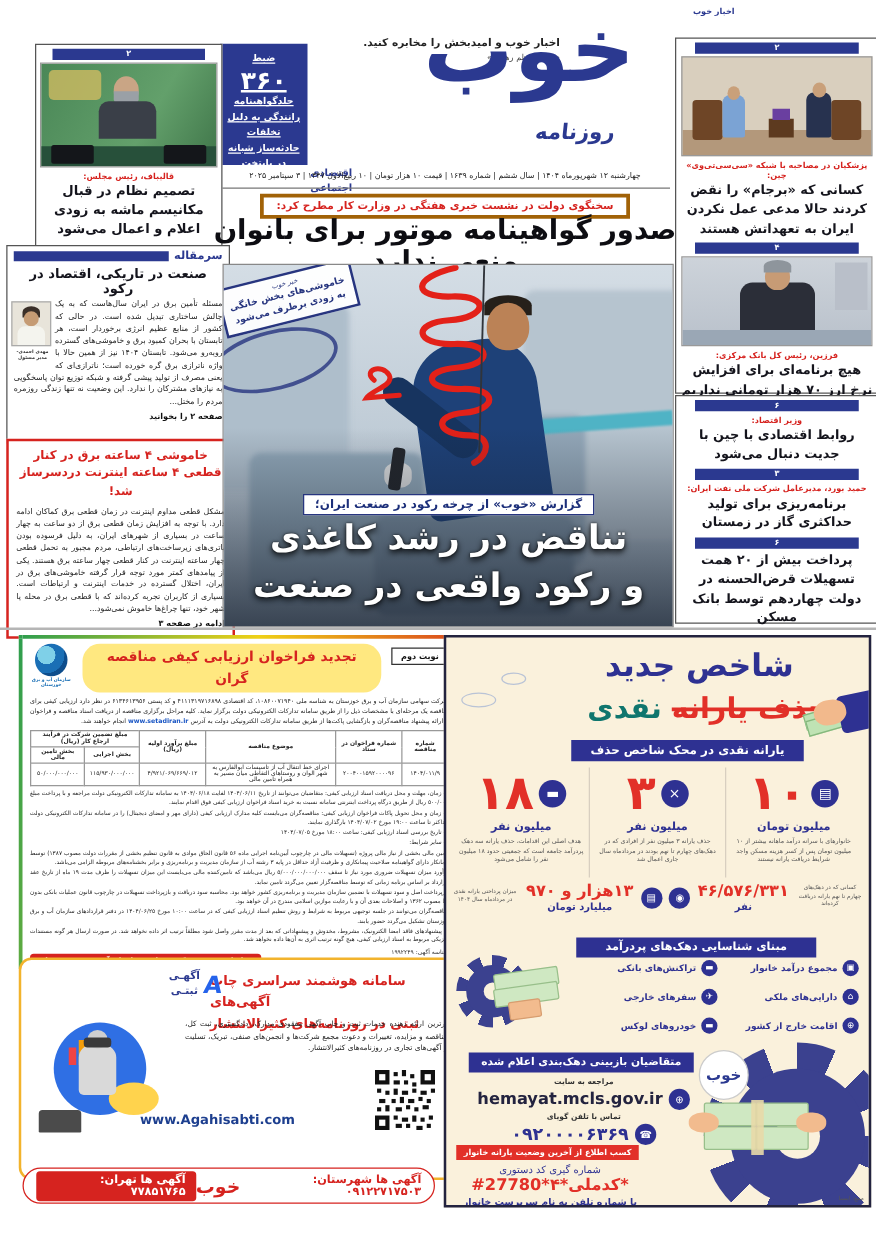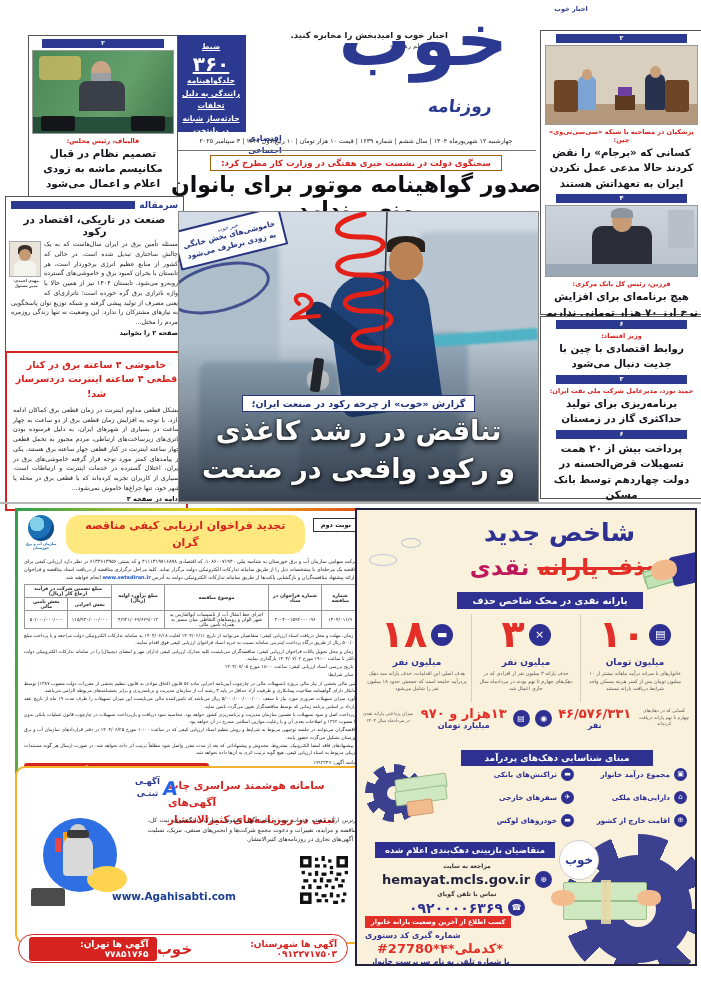"سخنگوی دولت در نشست خبری" .lead-kicker span { border: 1px solid #a16207 -> 3px solid #a16207 }
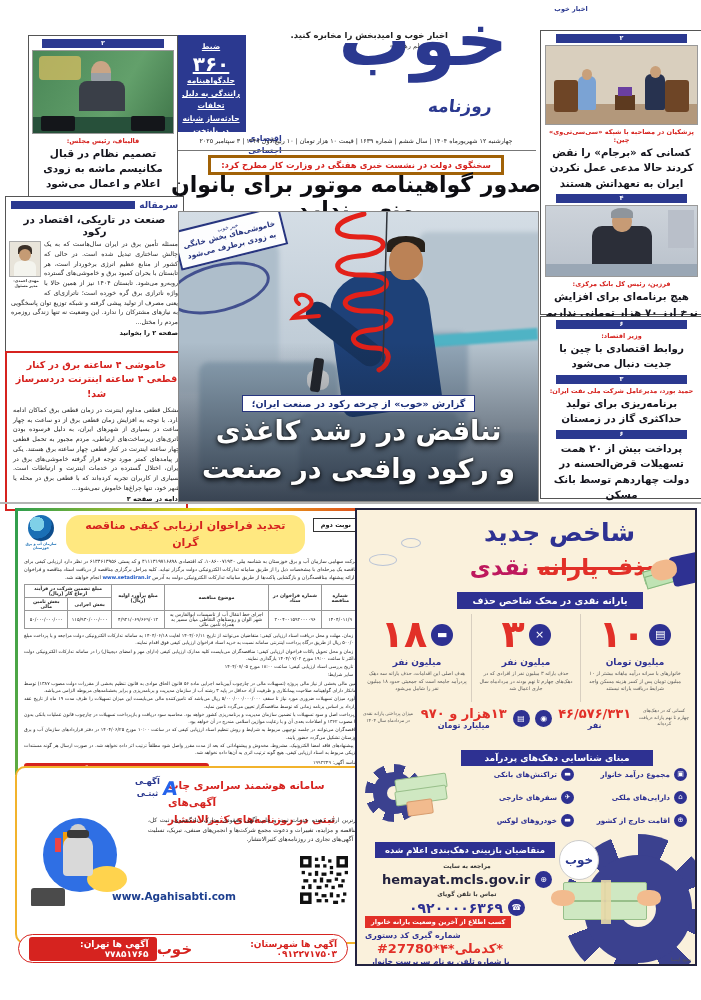"نقدی" .s-t2rest { color: #be185d -> #0f766e }
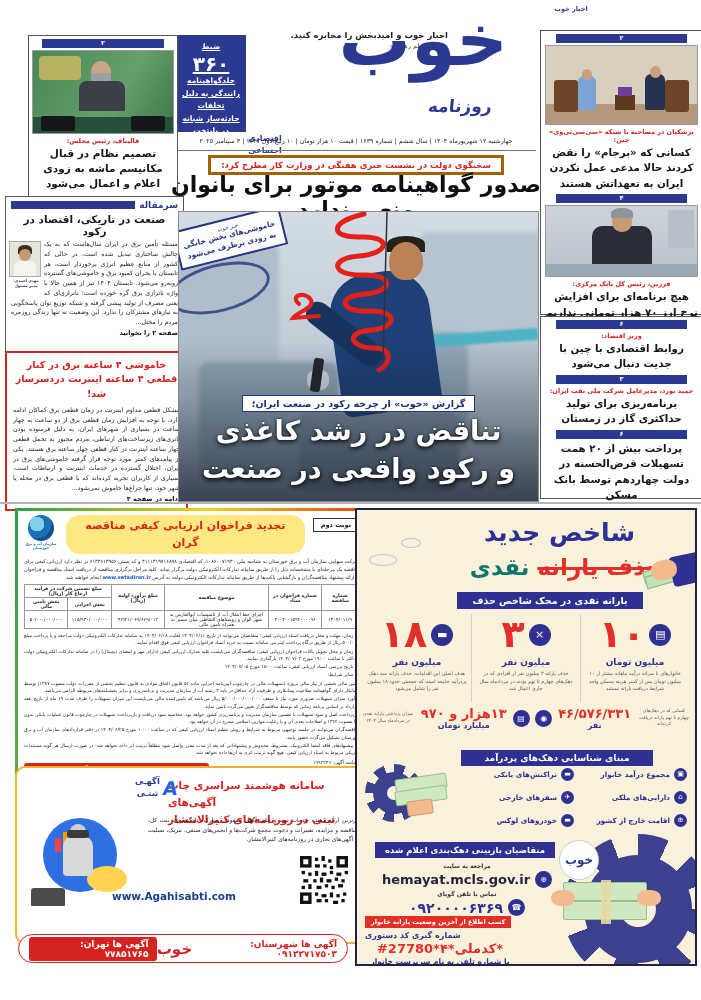"شماره گیری کد دستوری" .s-ussdlbl { font-weight: 700 -> 400; text-align: left -> center }
